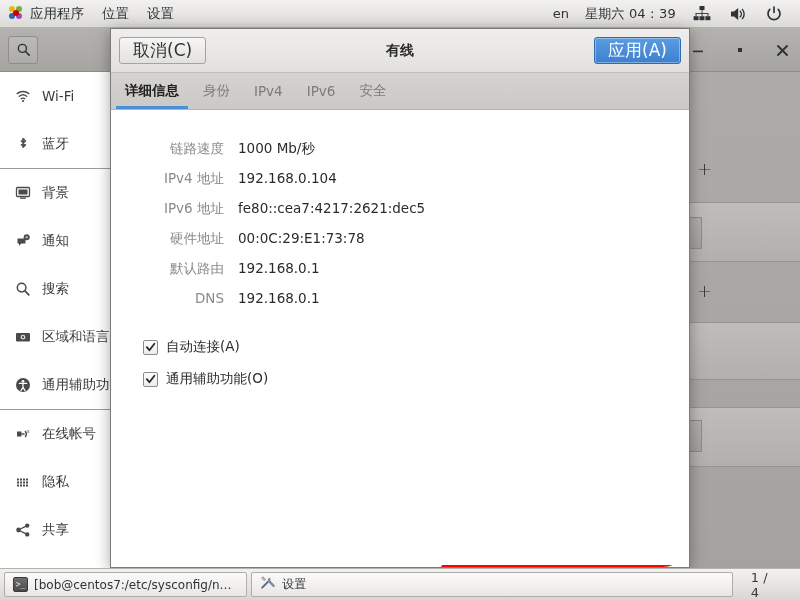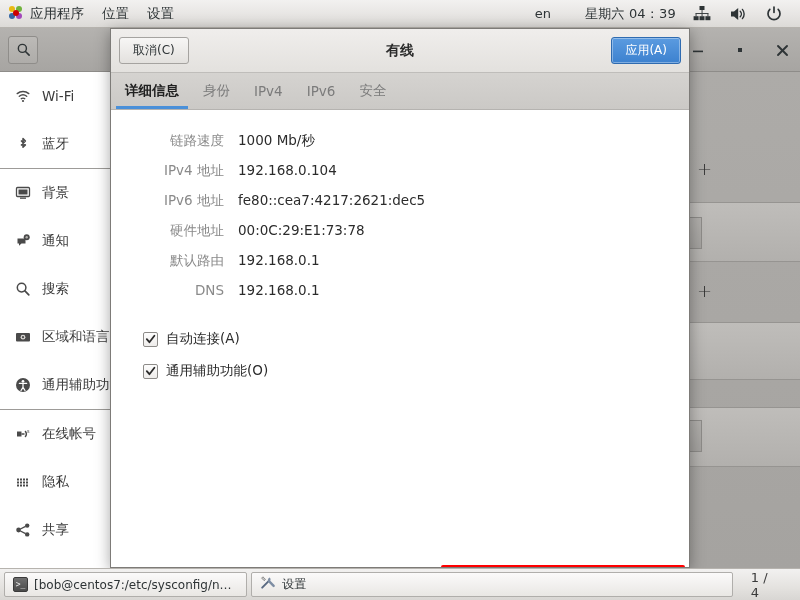"星期六 04：39" .clock { margin-left: 18px -> none }
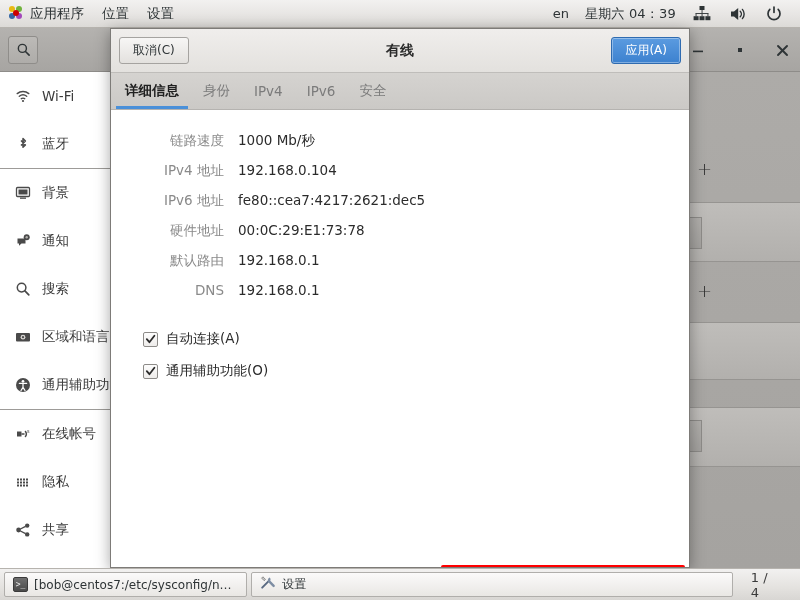"取消(C)" .dlg-btn { font-size: 12px -> 17px }
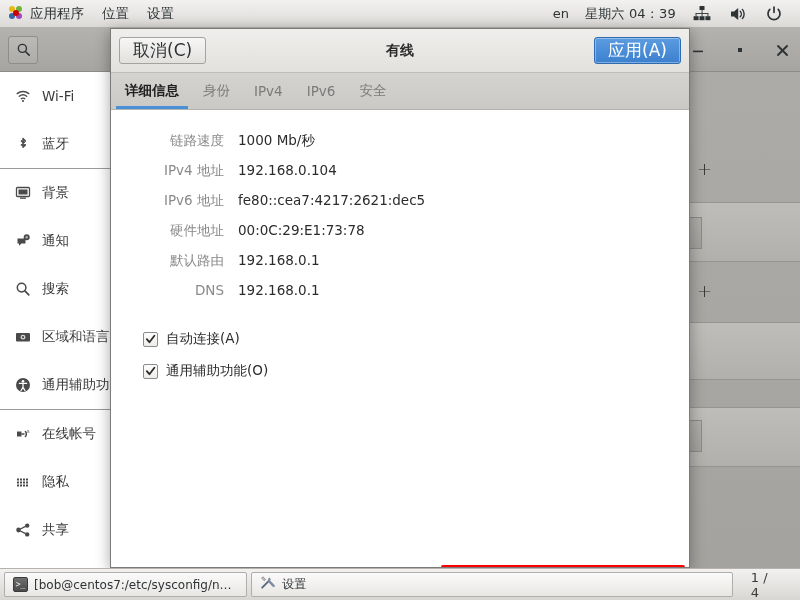"链路速度" #dialog-body { border-radius: none -> 26px; padding: 22px 0 0 0 -> 30px 0 0 0 }
